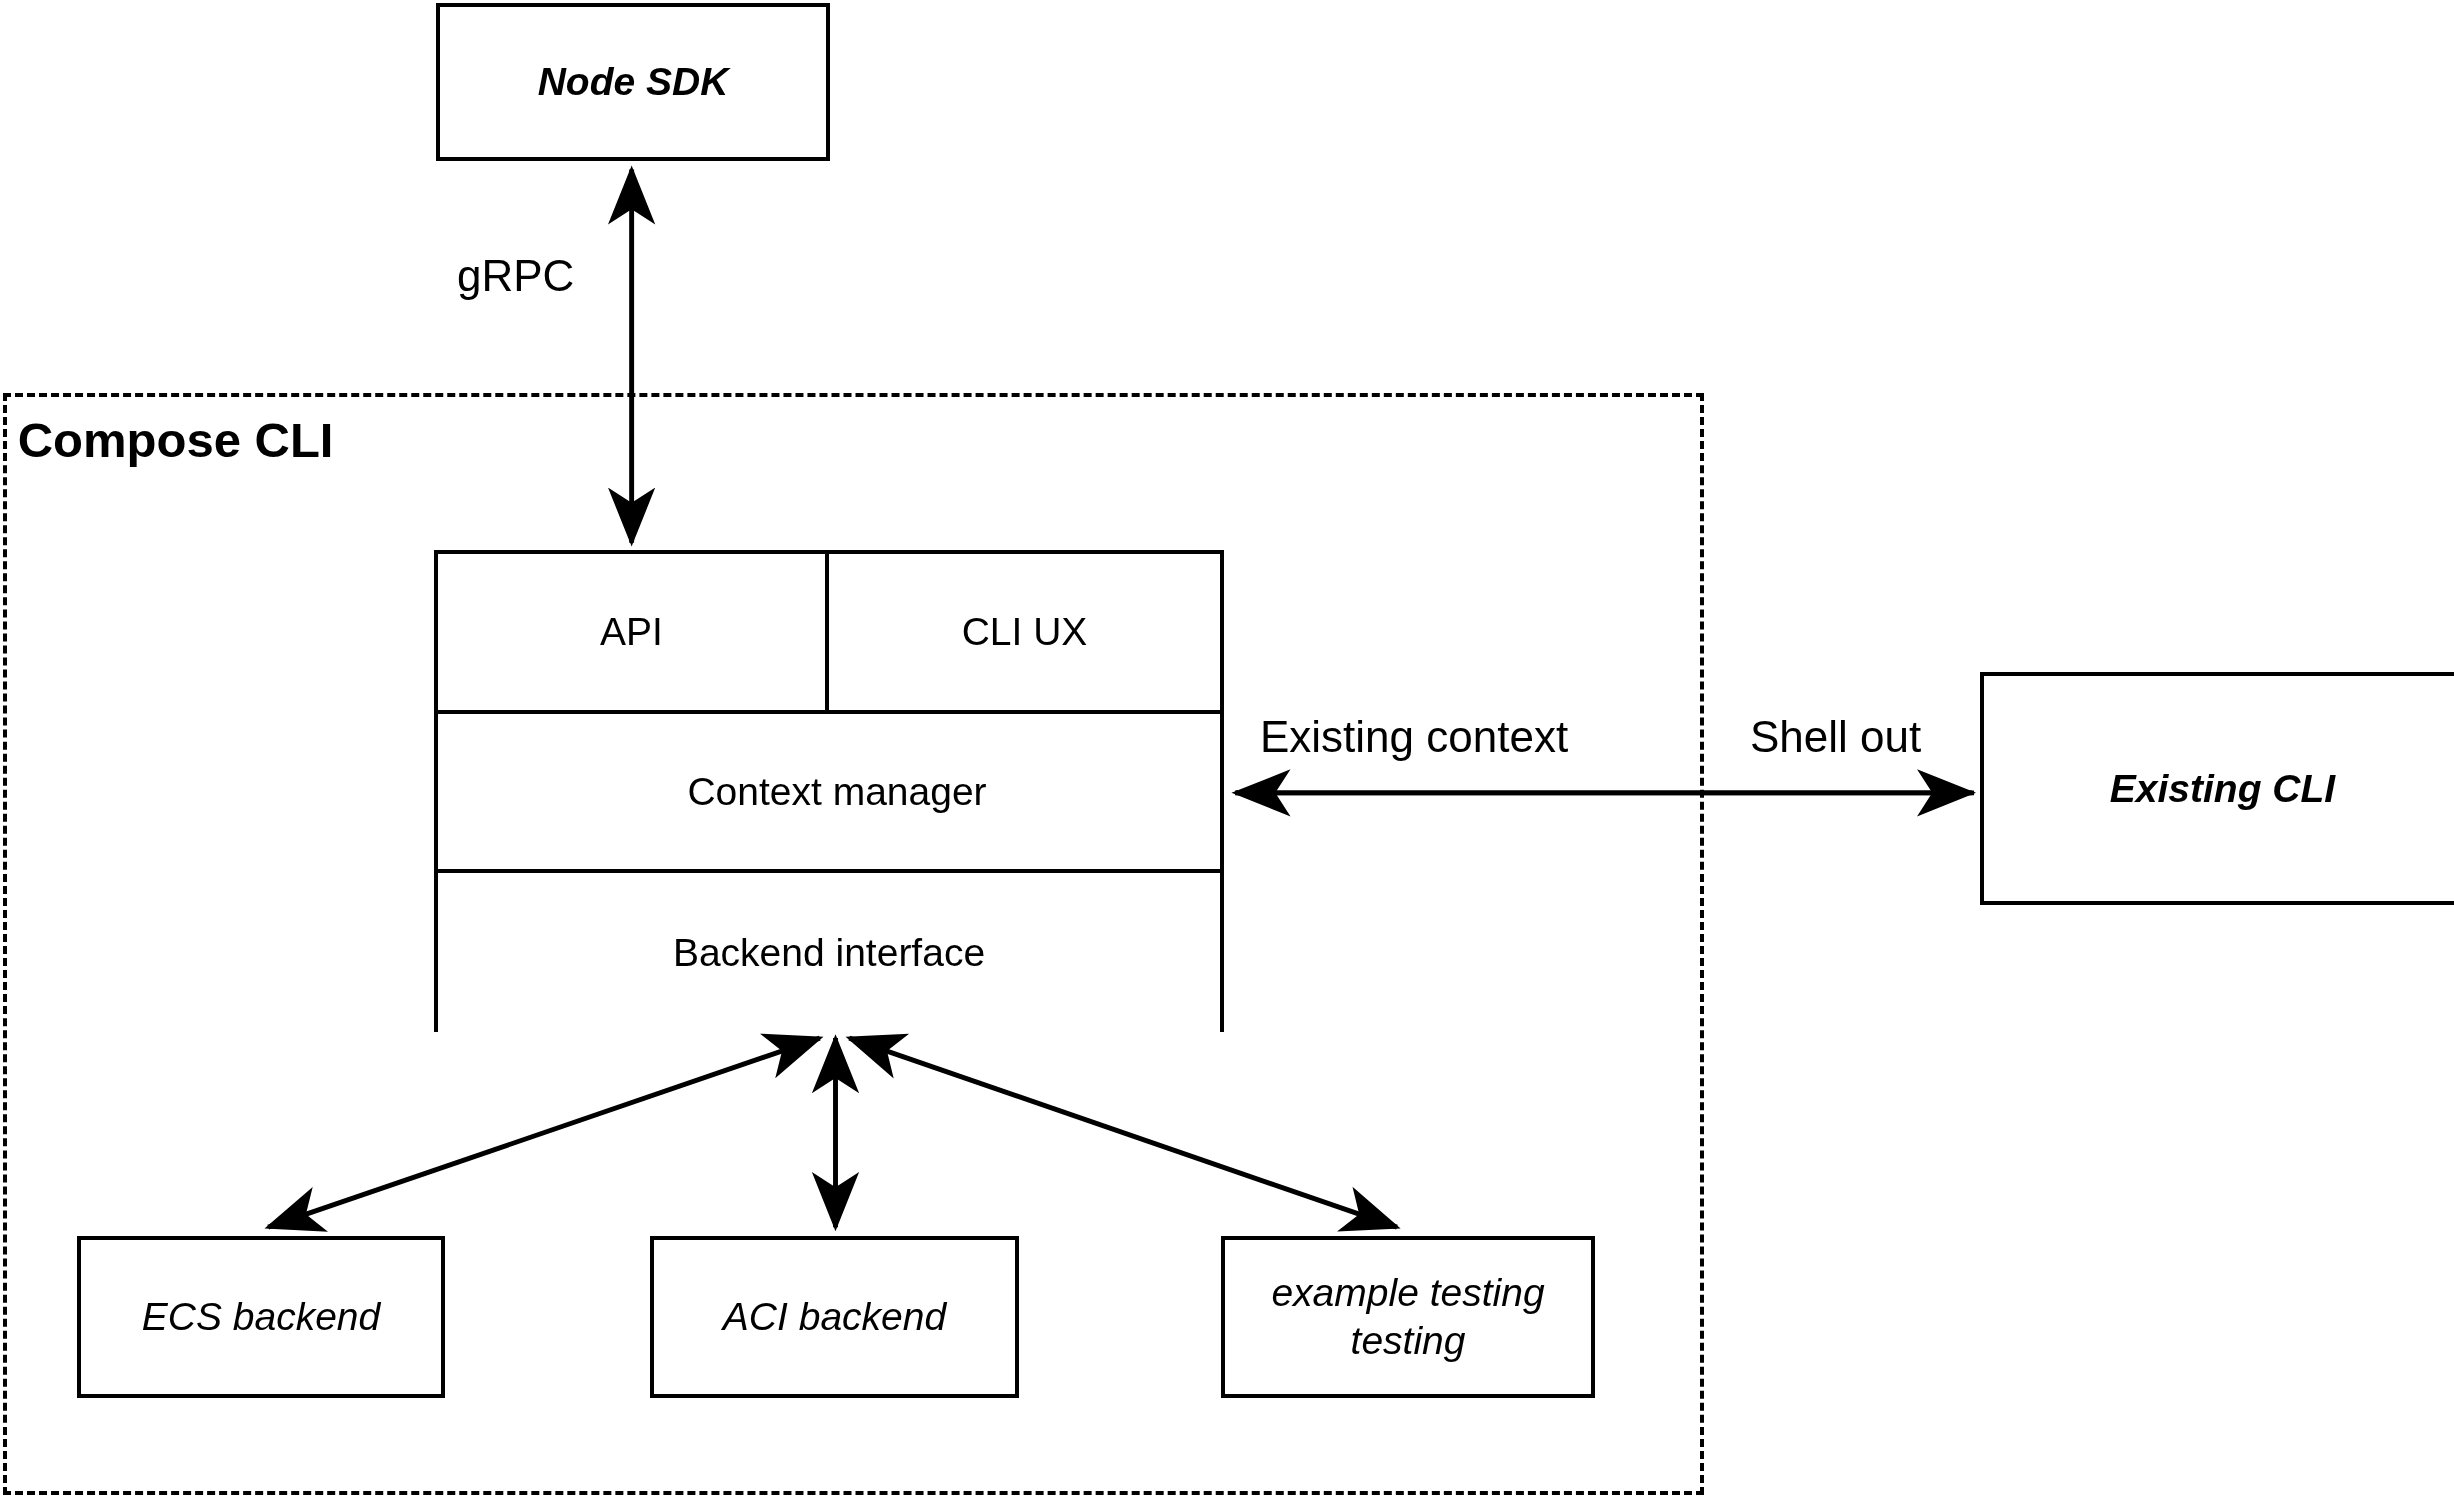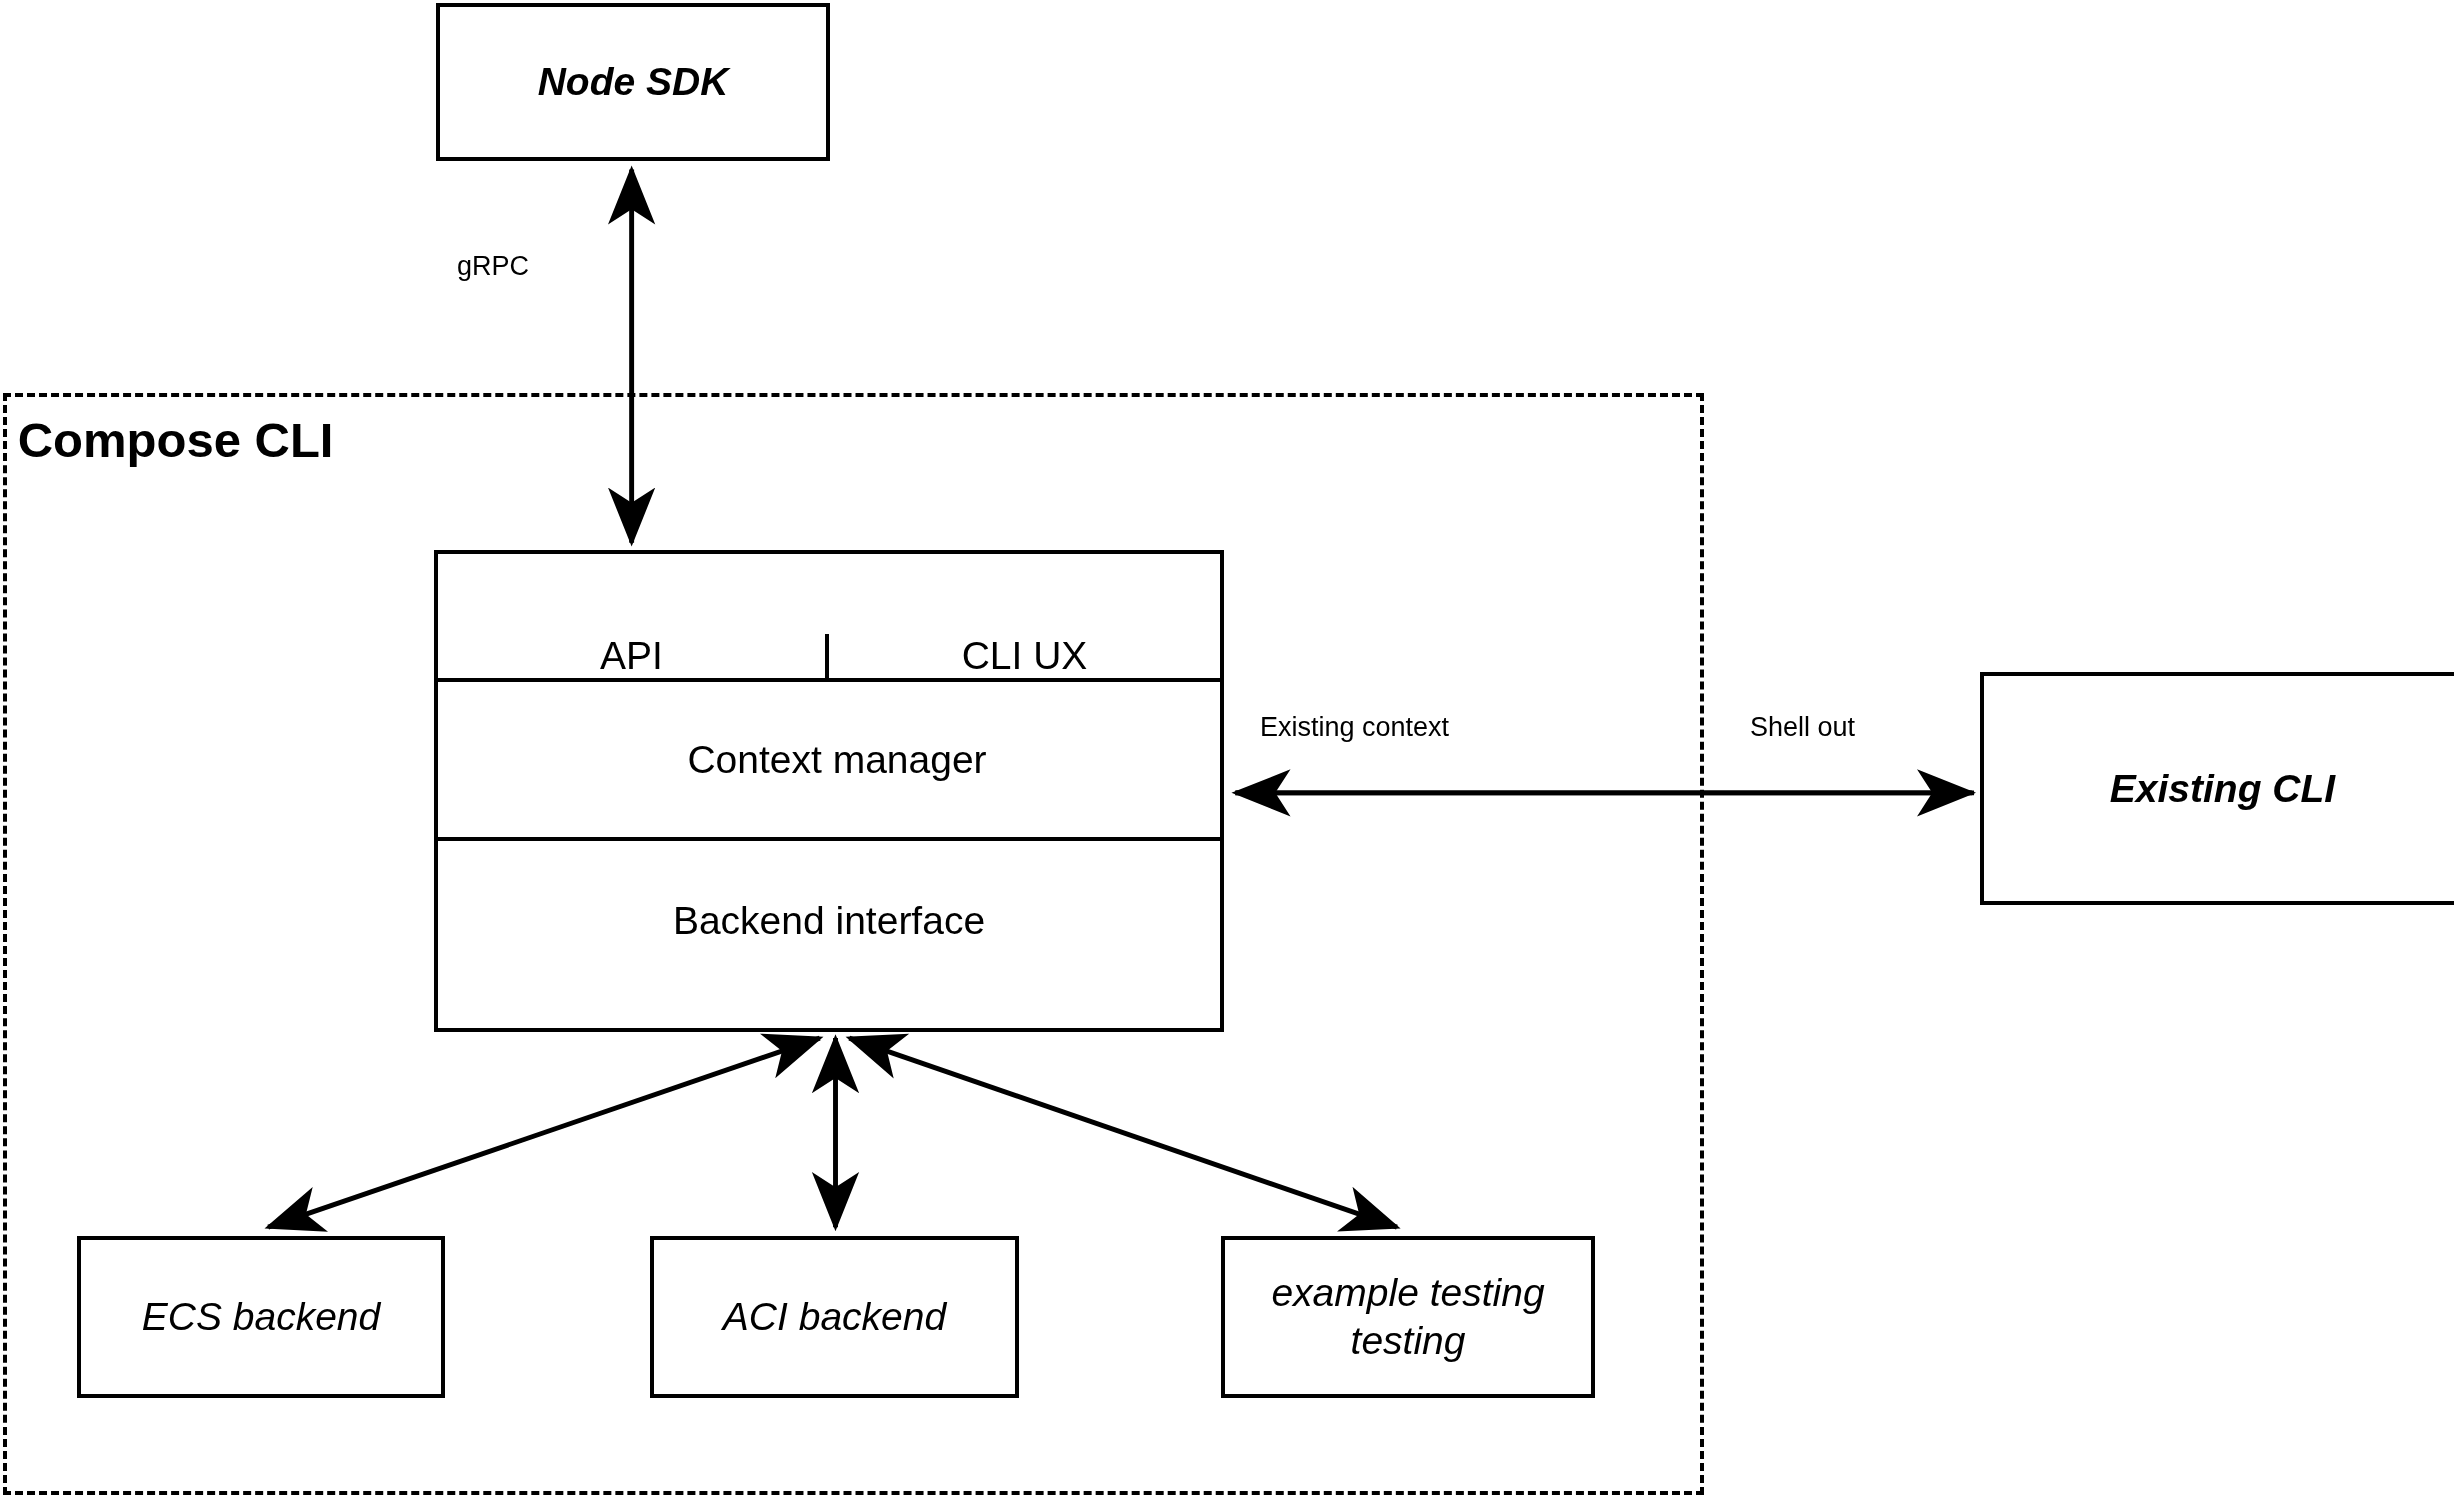"gRPC" .edge-label { font-size: 27px -> 44px }
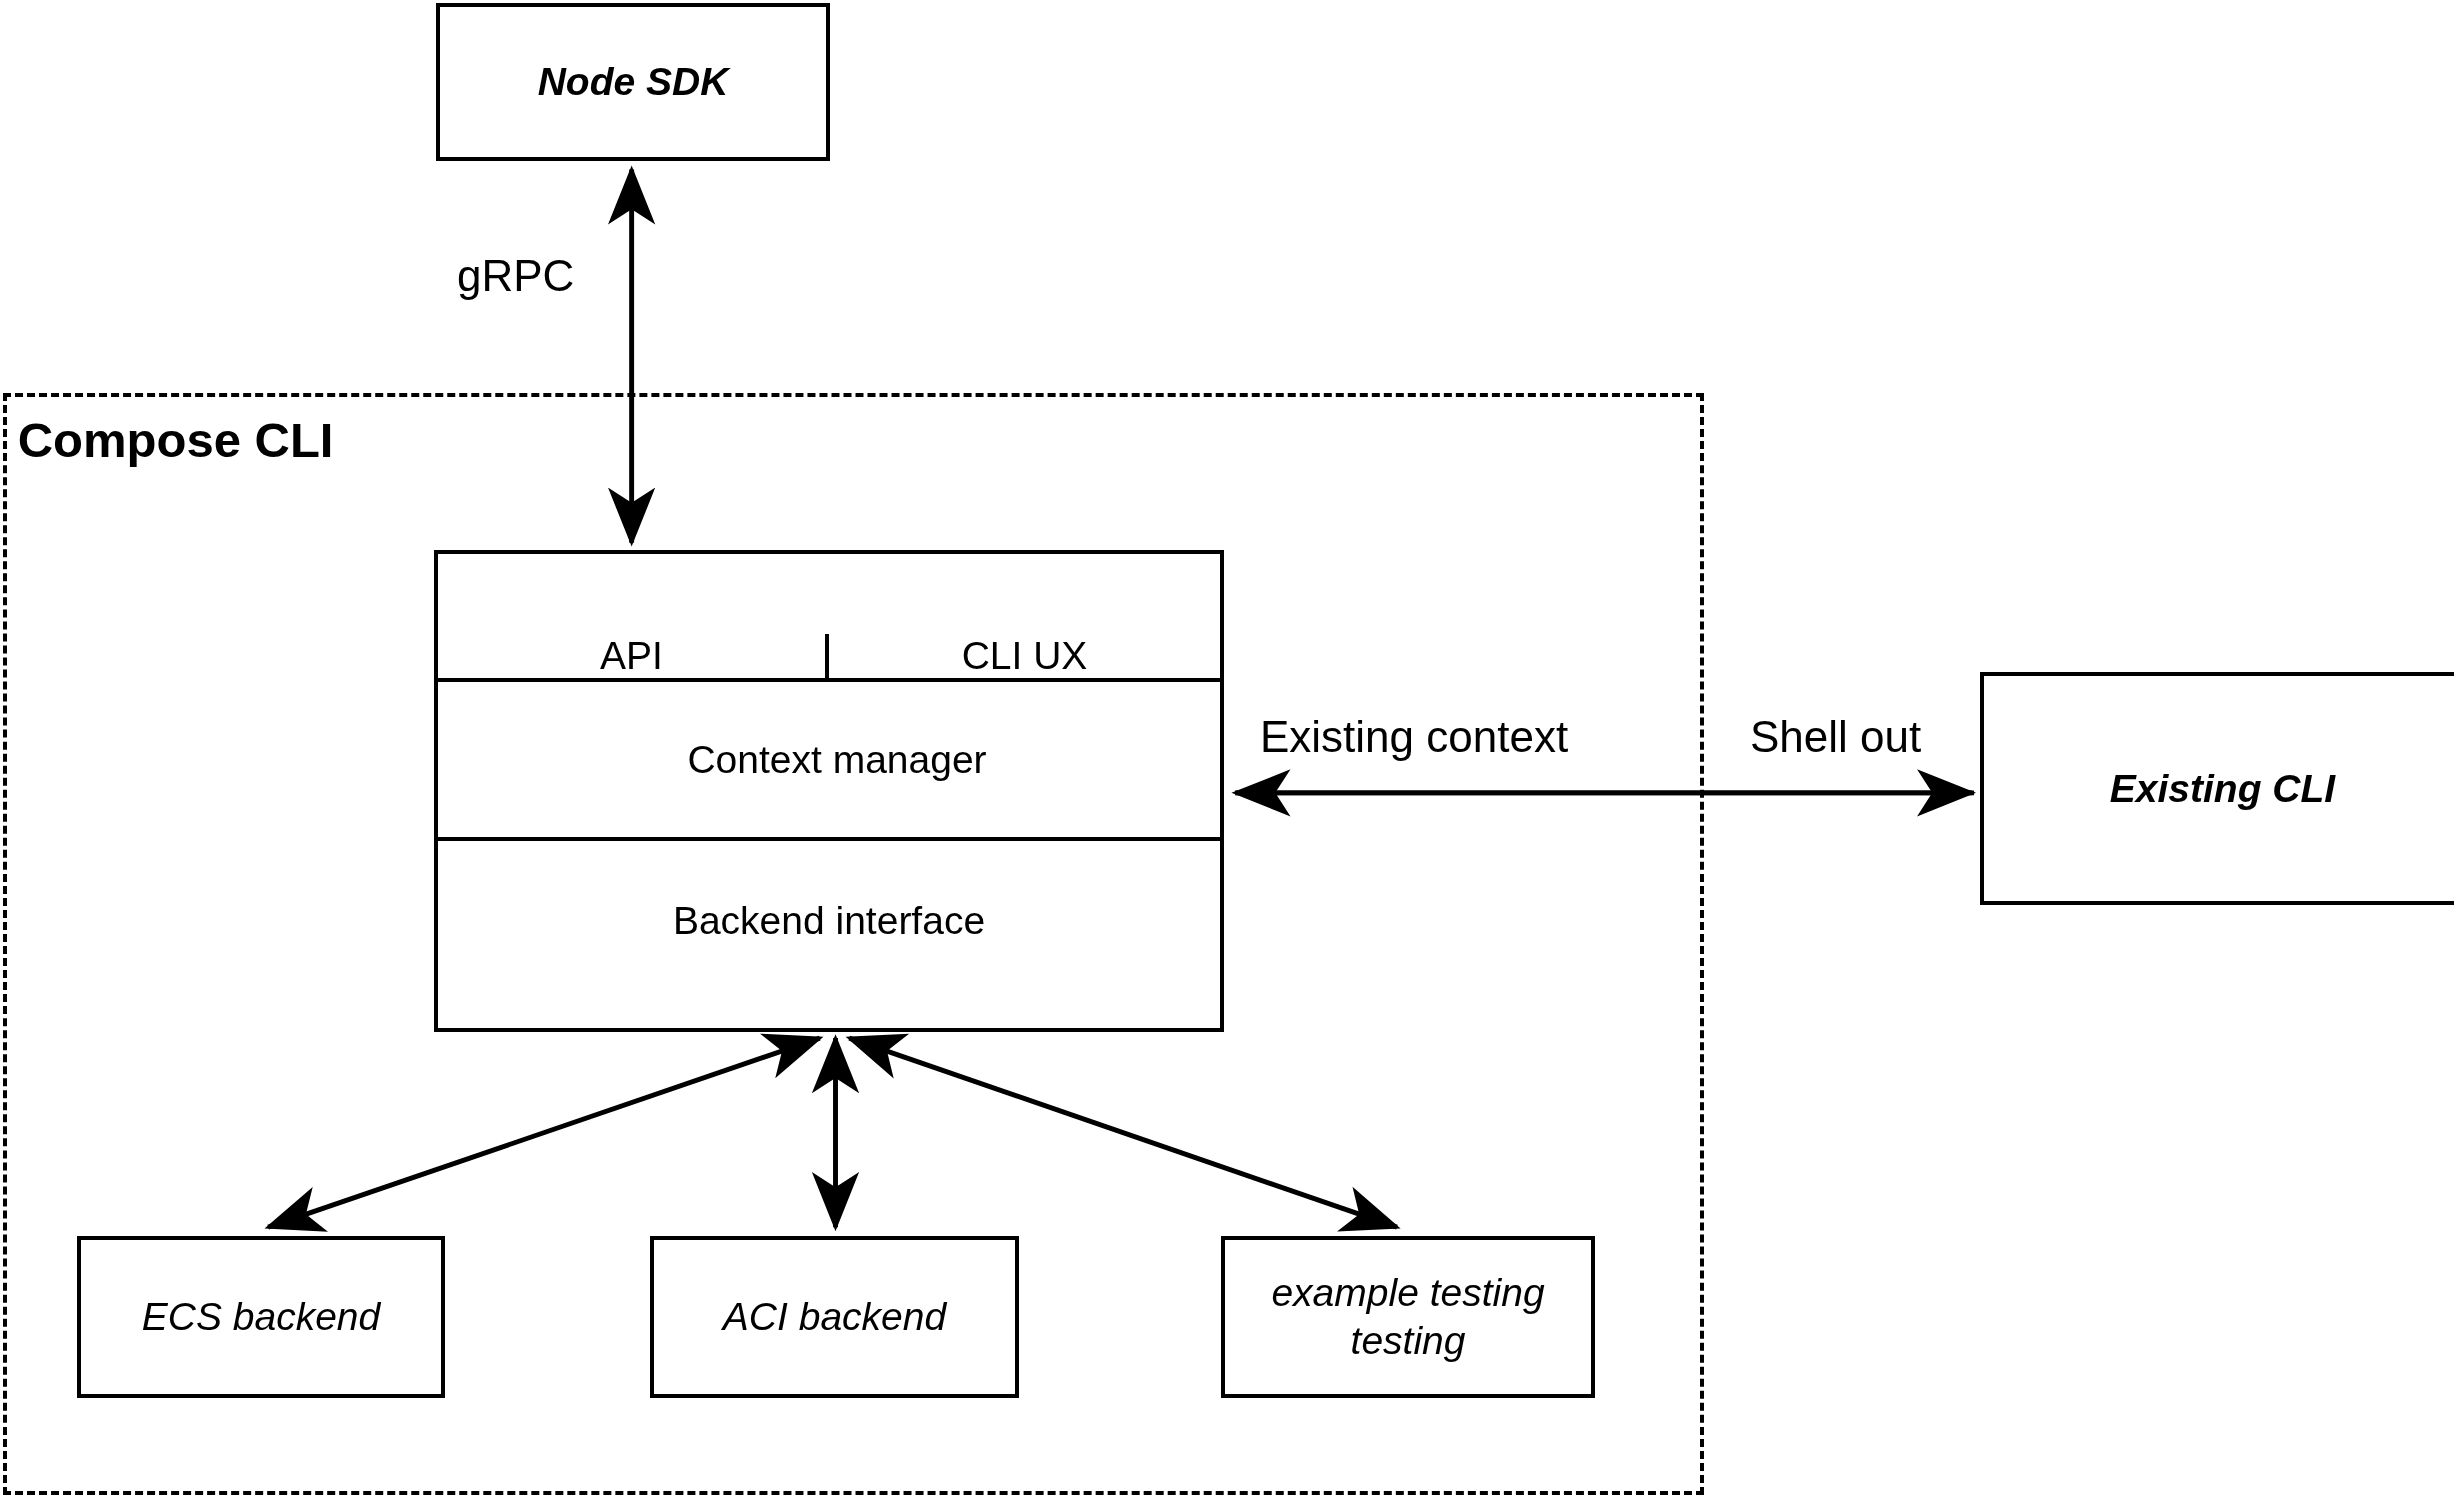"API" #row-api { align-items: flex-end -> none; height: 128px -> 160px }
